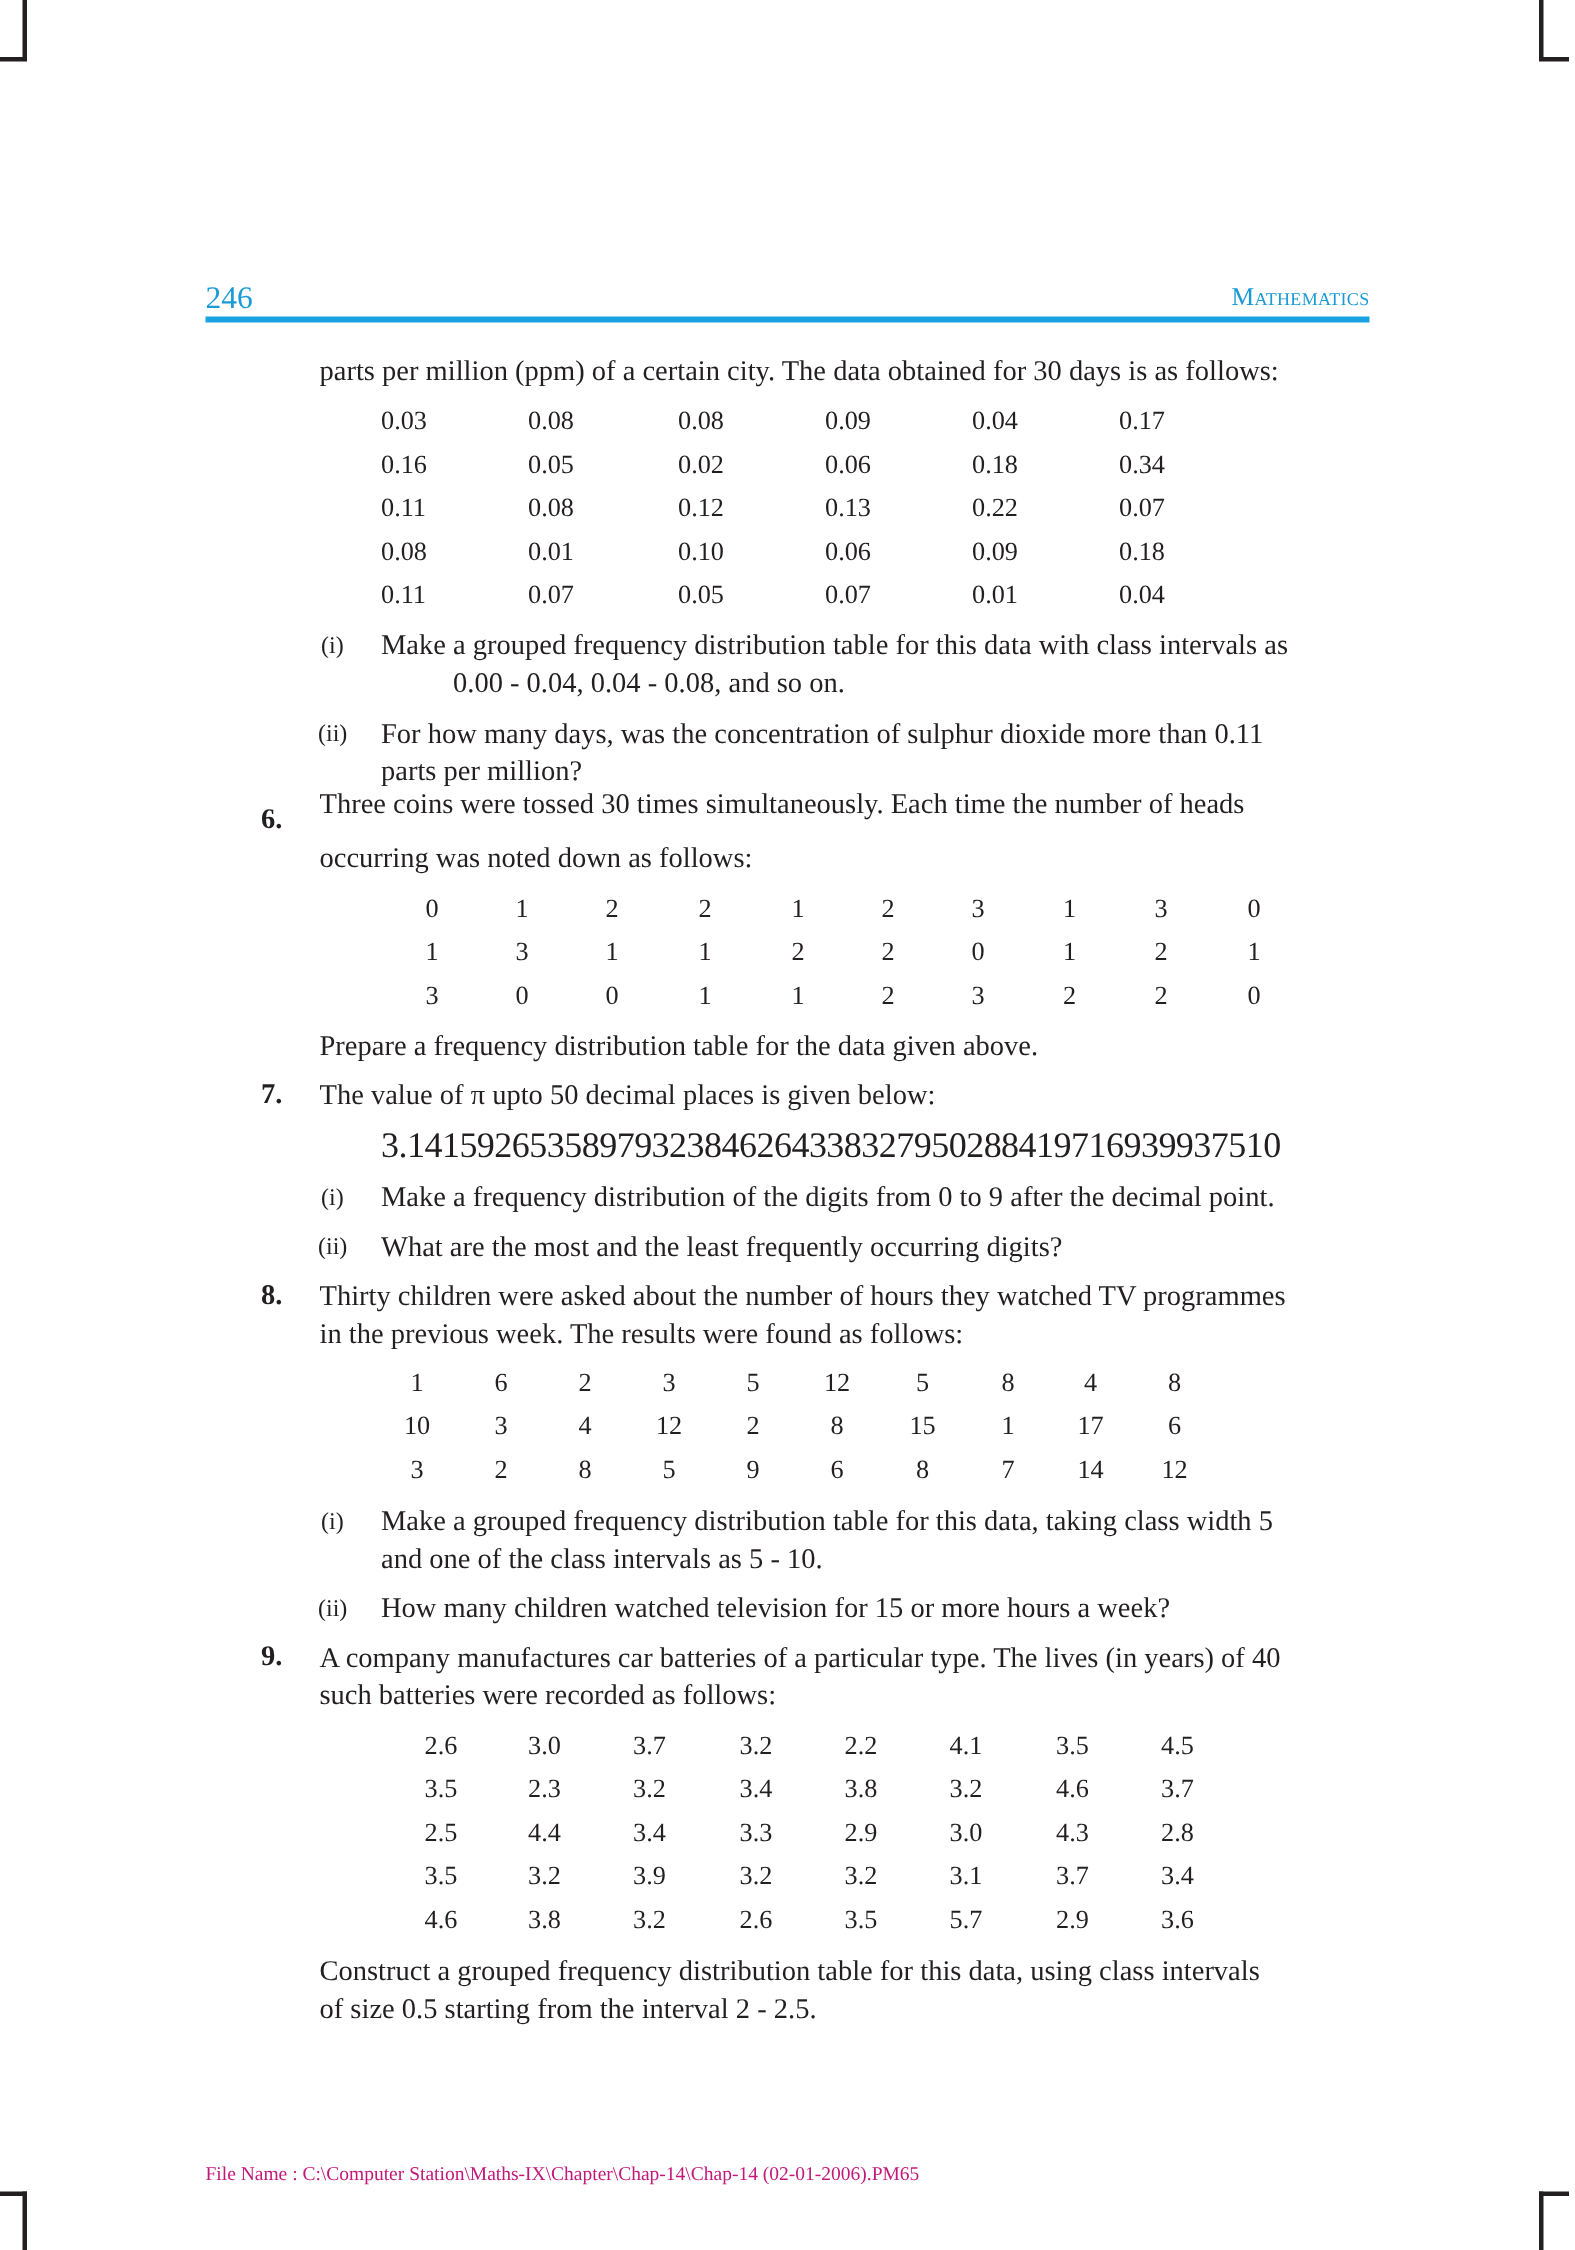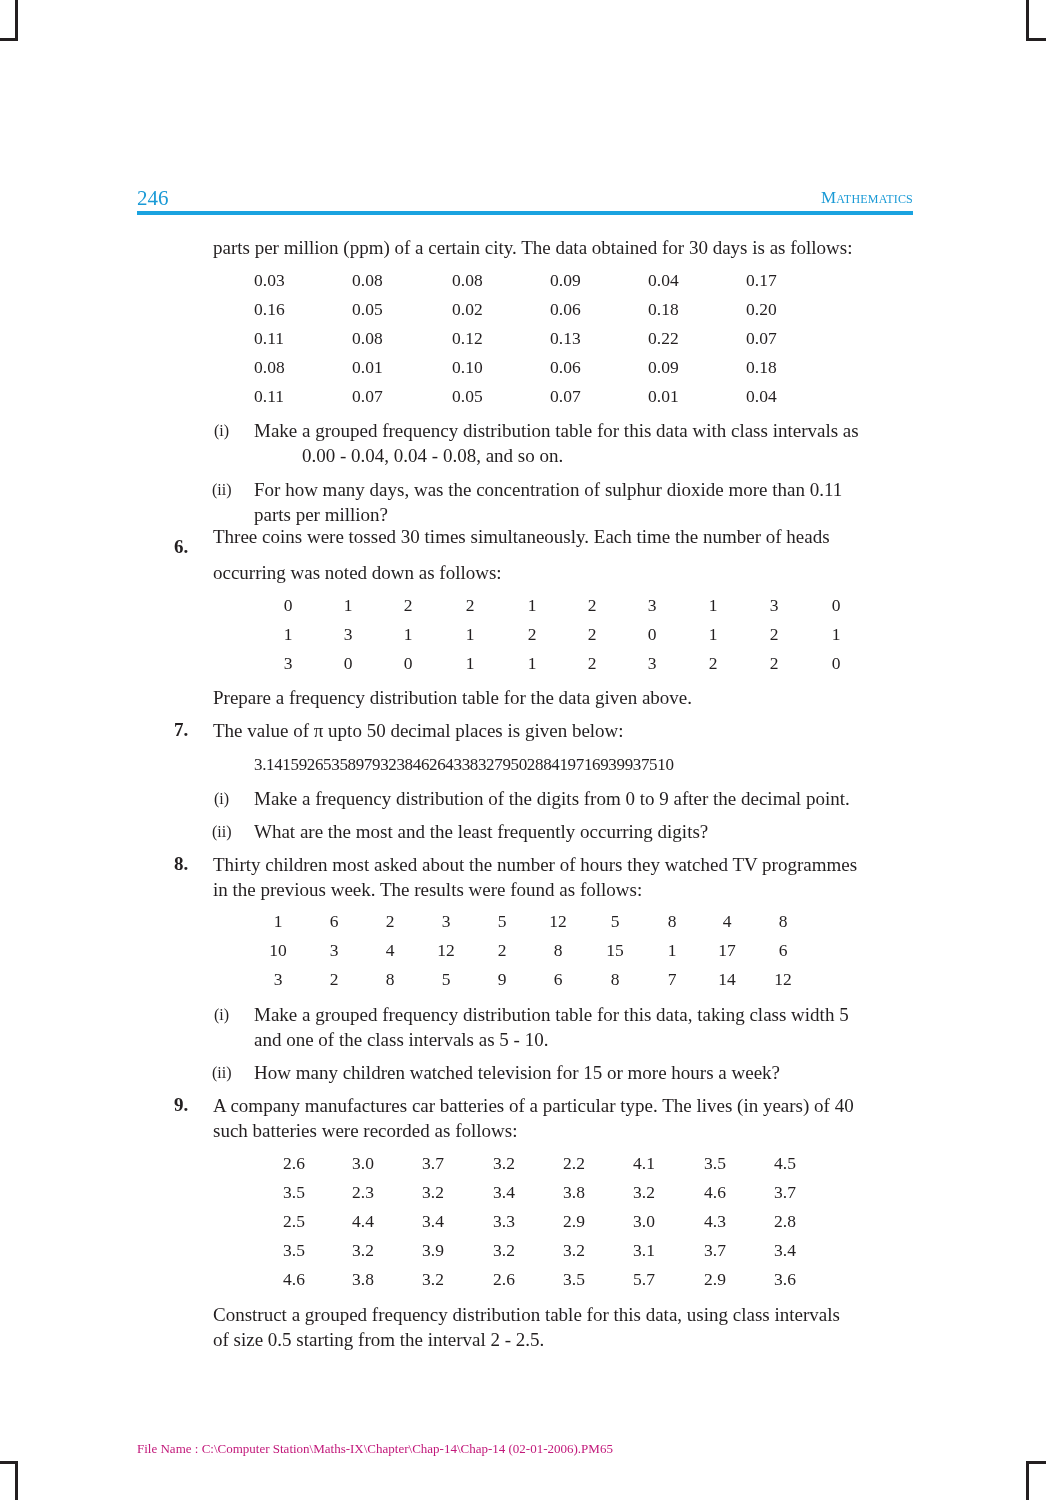"0.20" span.cell { text: 0.20 -> 0.34 }
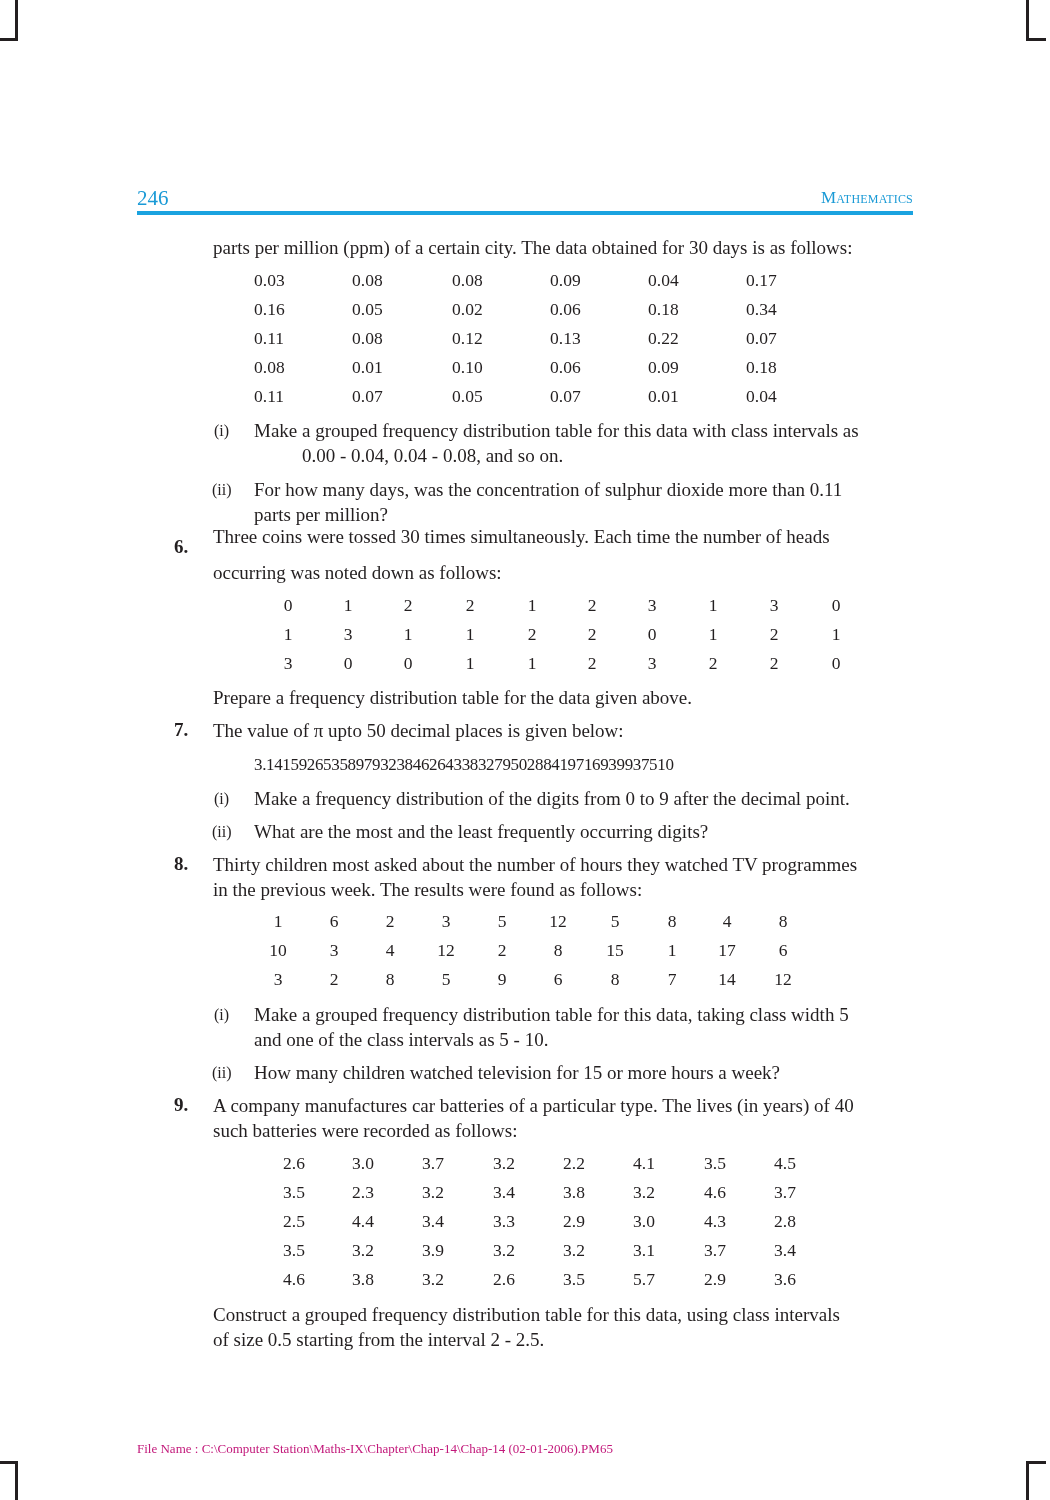"3.14159265358979323846264338327950288419" div.t { font-size: 17px -> 24px }
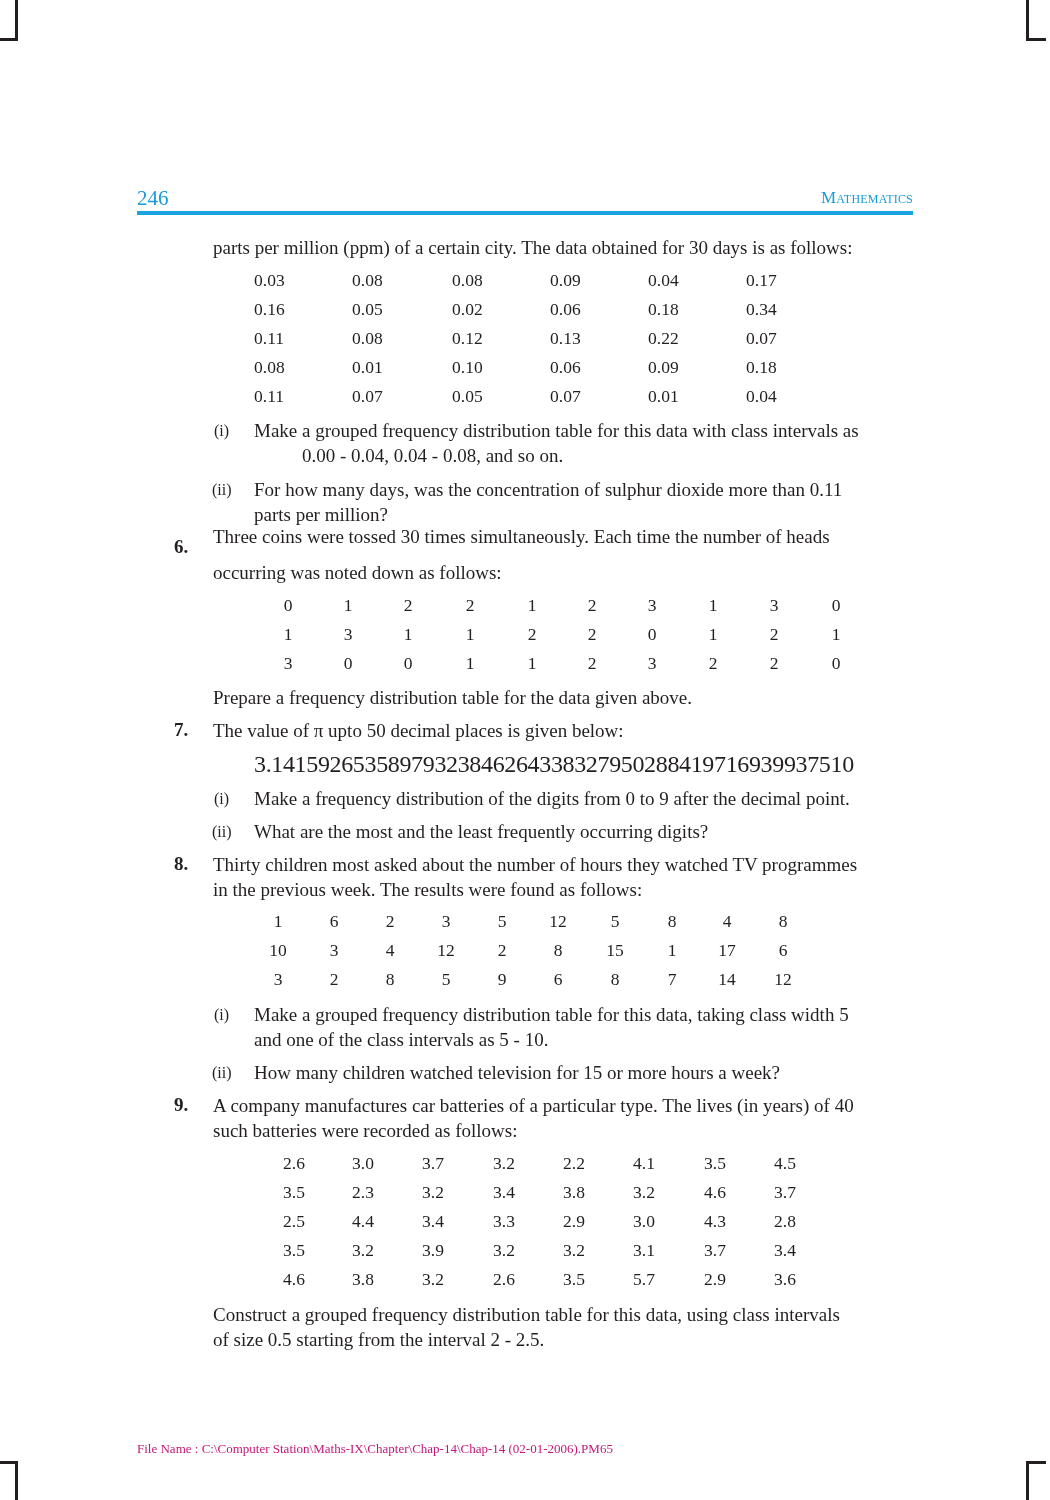"Thirty children most asked about" div.t { text: most -> were }
